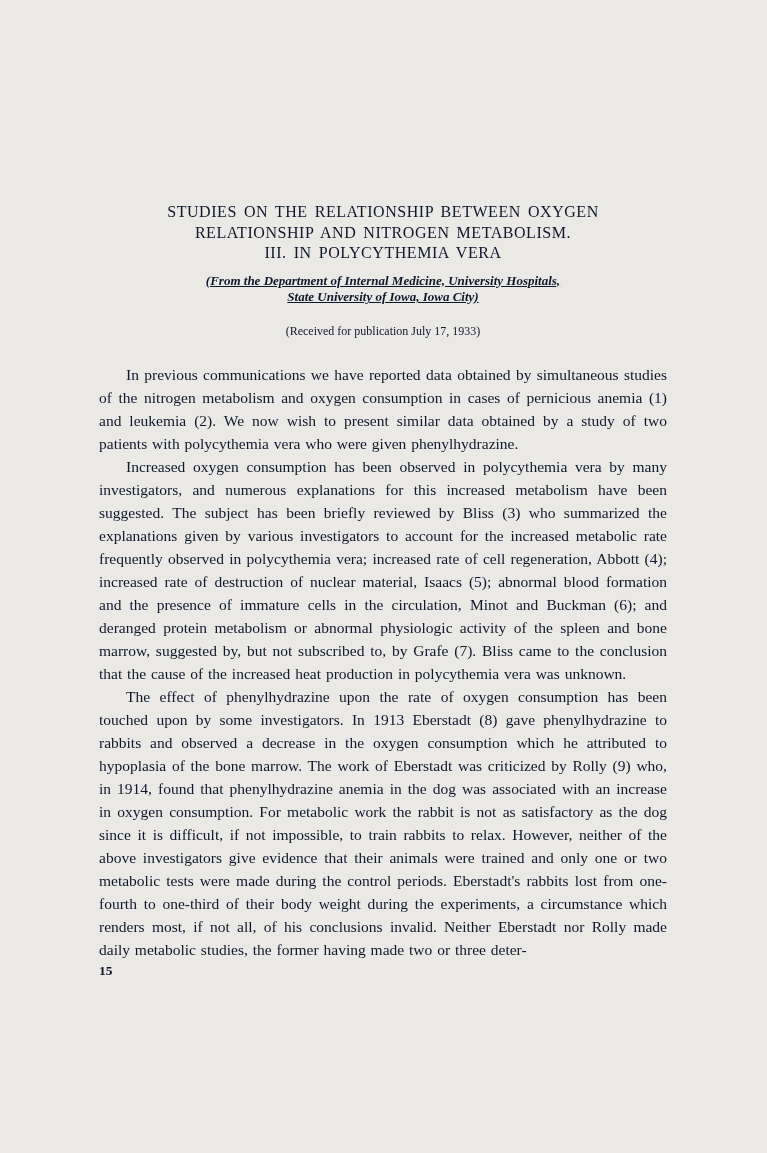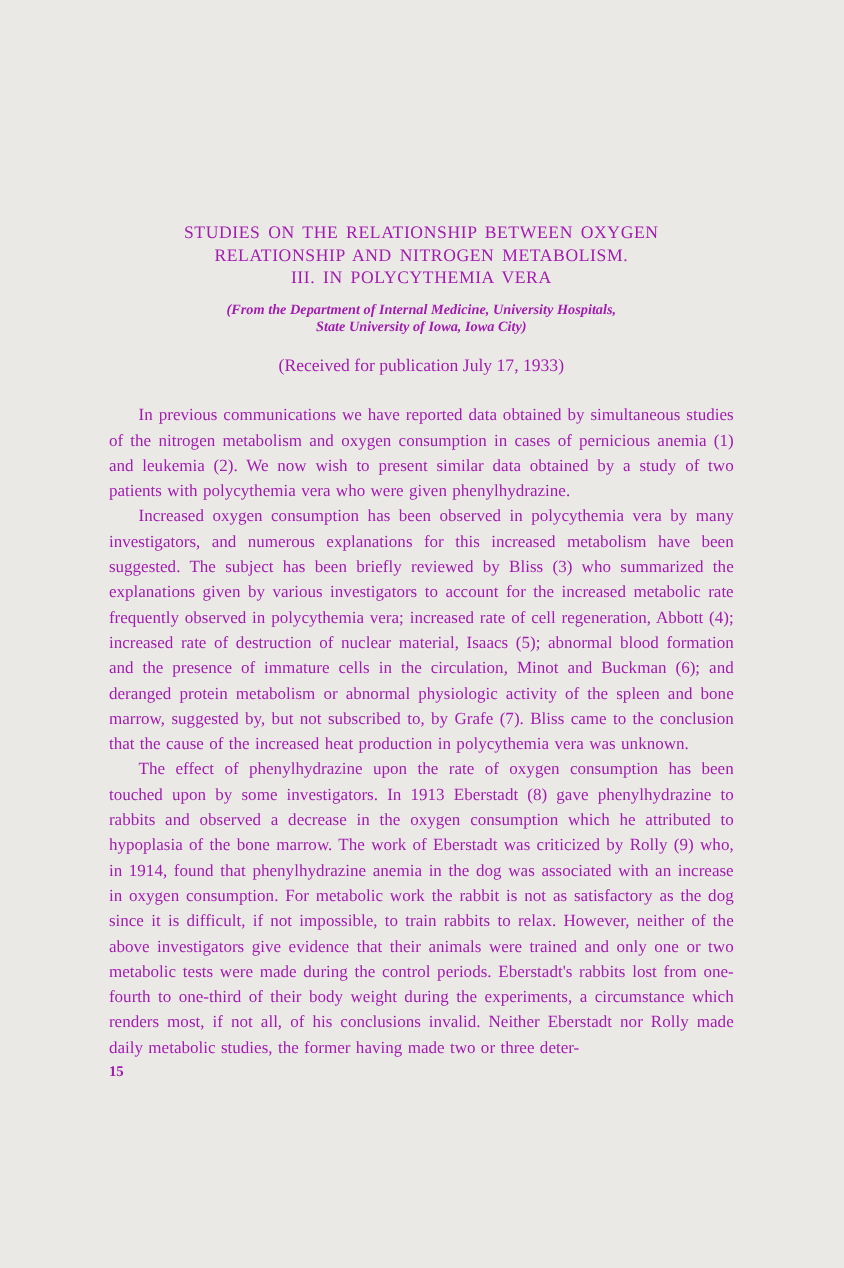"STUDIES ON THE RELATIONSHIP BETWEEN" .scan-page { color: #a21caf -> #0f172a }
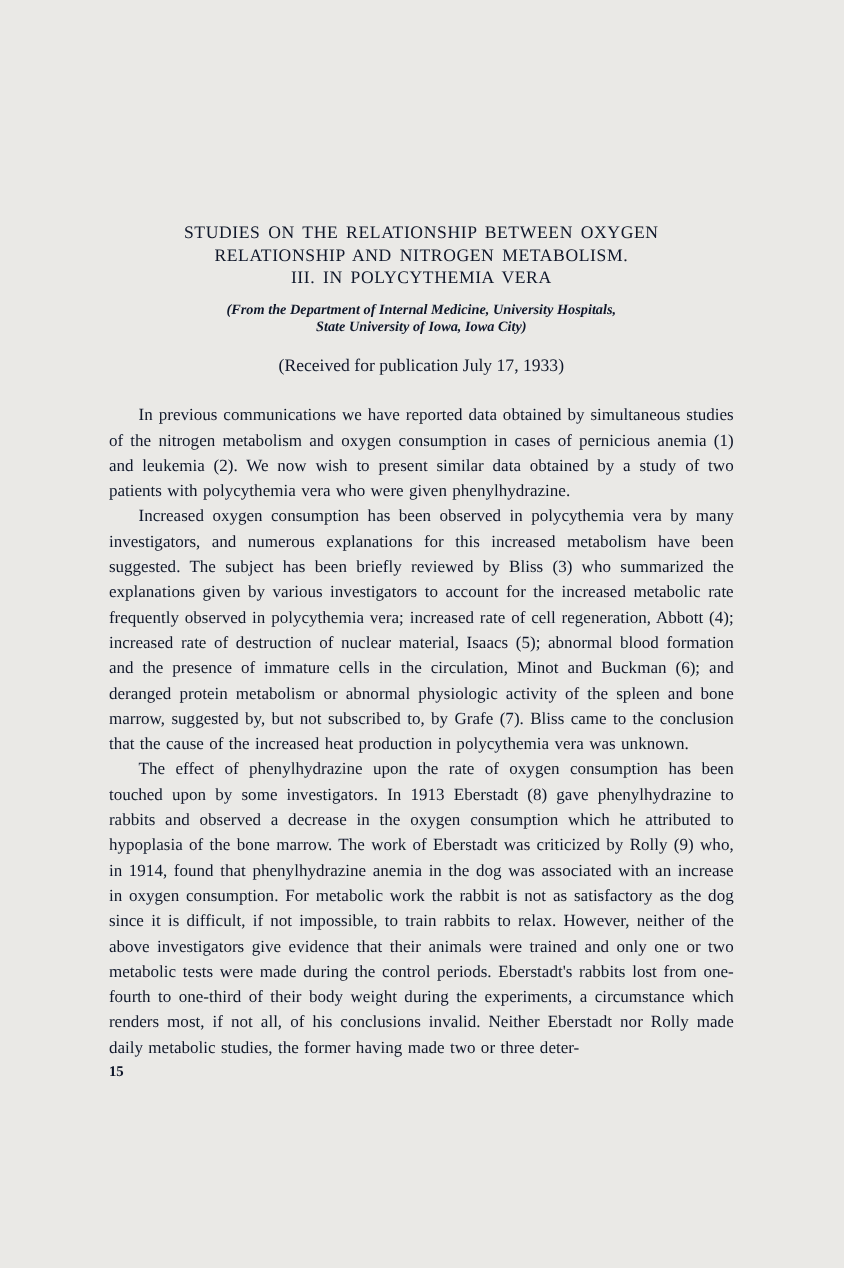"(From the Department of Internal" .affiliation-line { text-decoration: none -> underline }
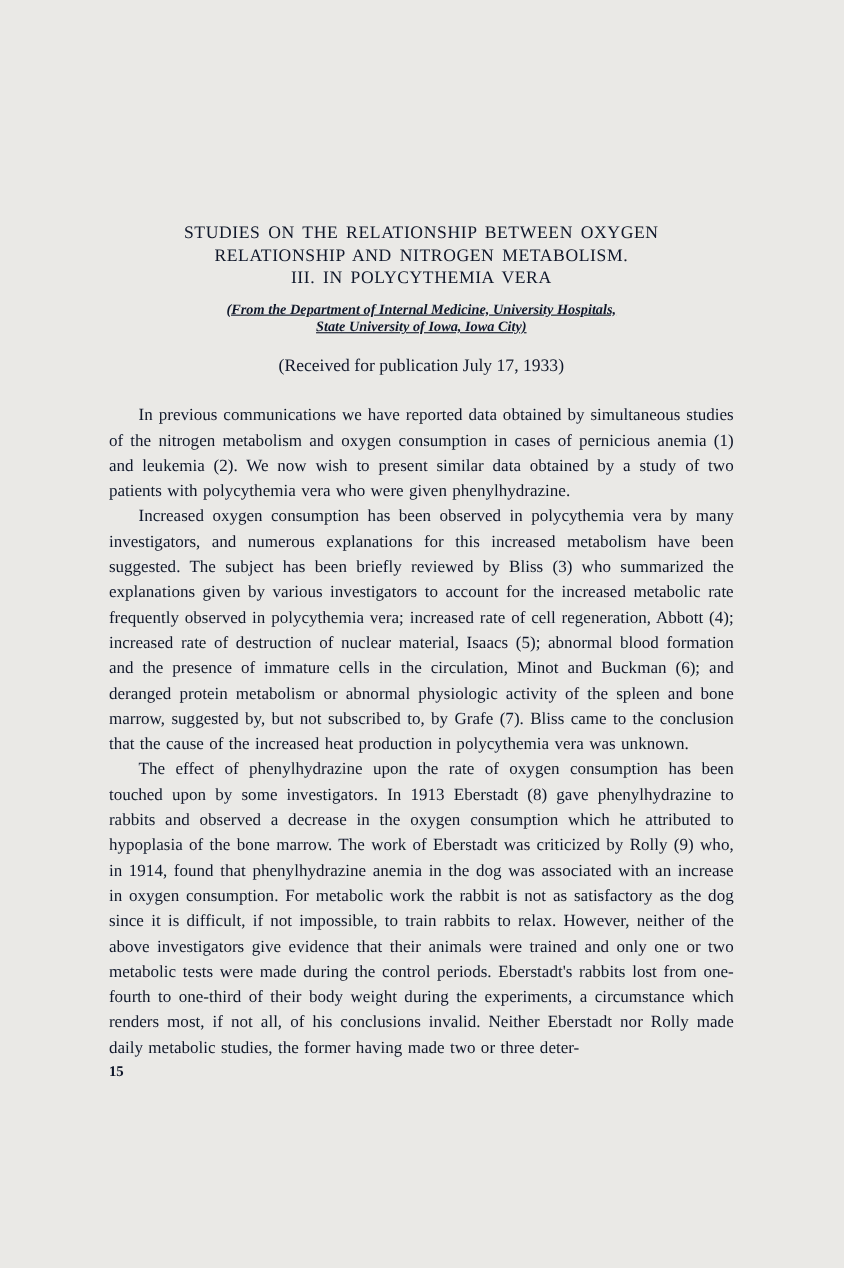"(Received for publication July 17," .received { font-size: 16px -> 12px }
